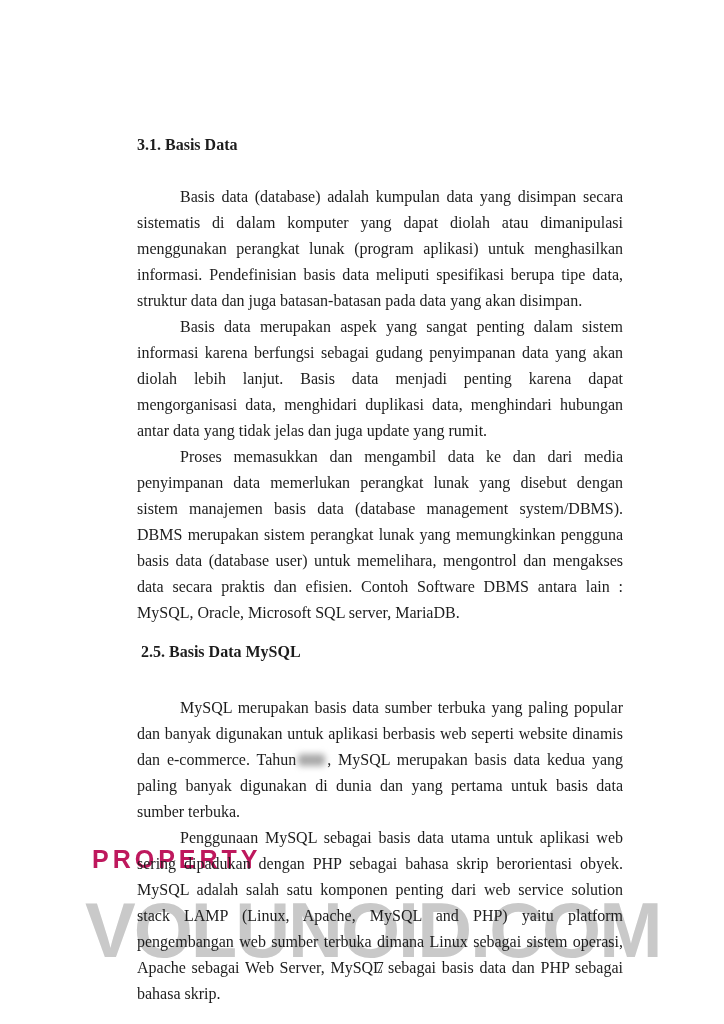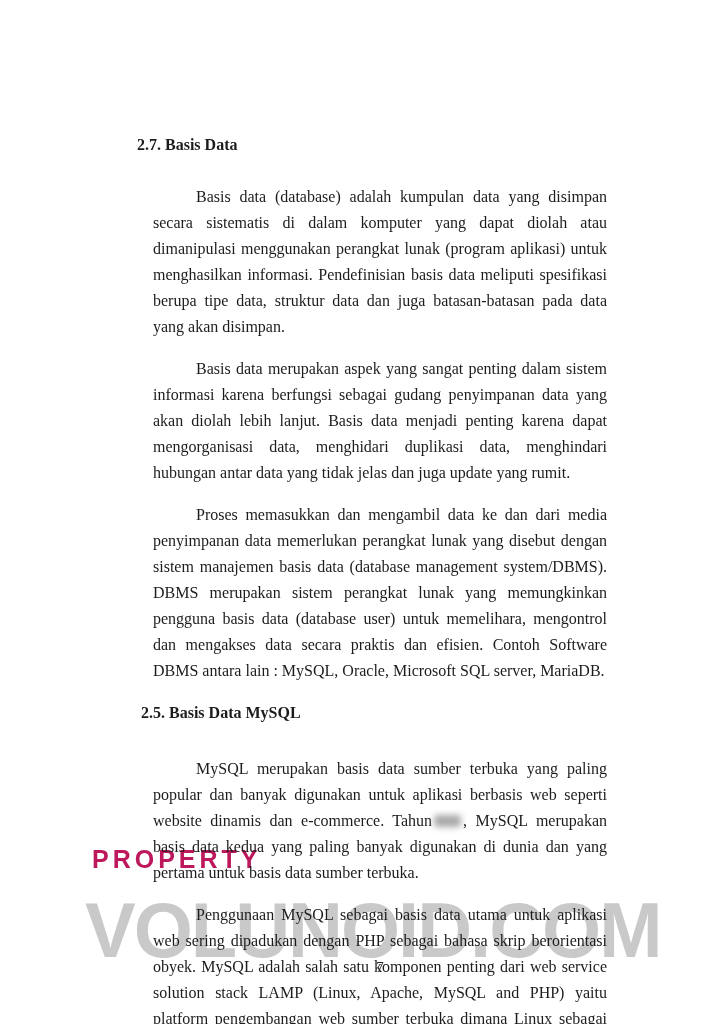"2.7. Basis Data" div.section-heading { text: 2.7 -> 3.1 }
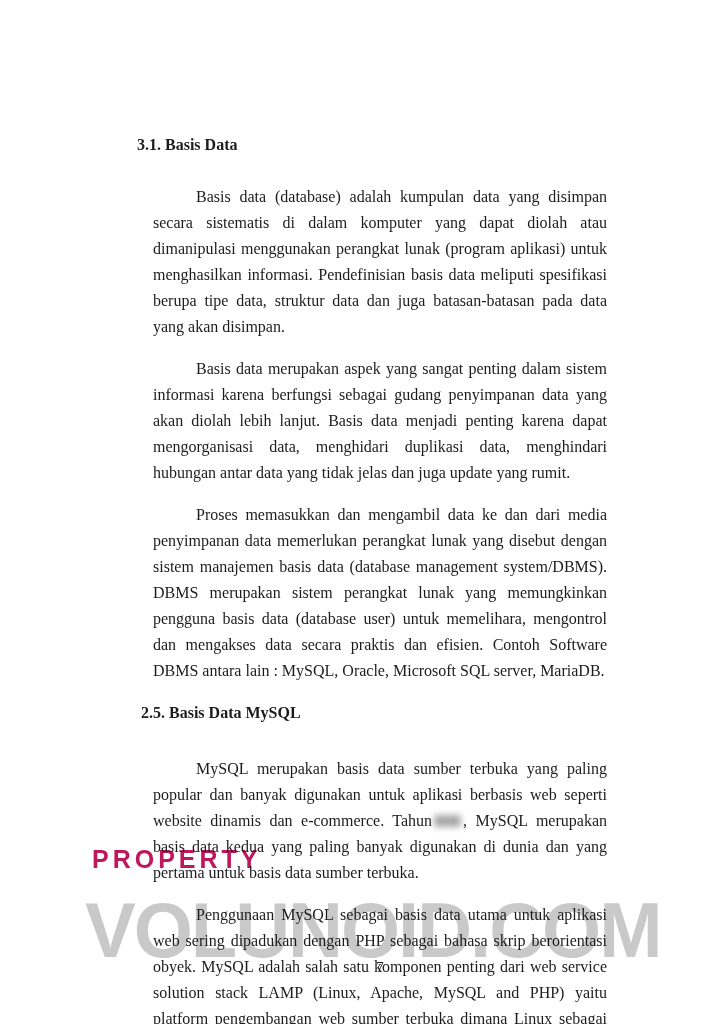"Basis data (database) adalah kumpulan" .content p { margin: 16px -> 0 }
